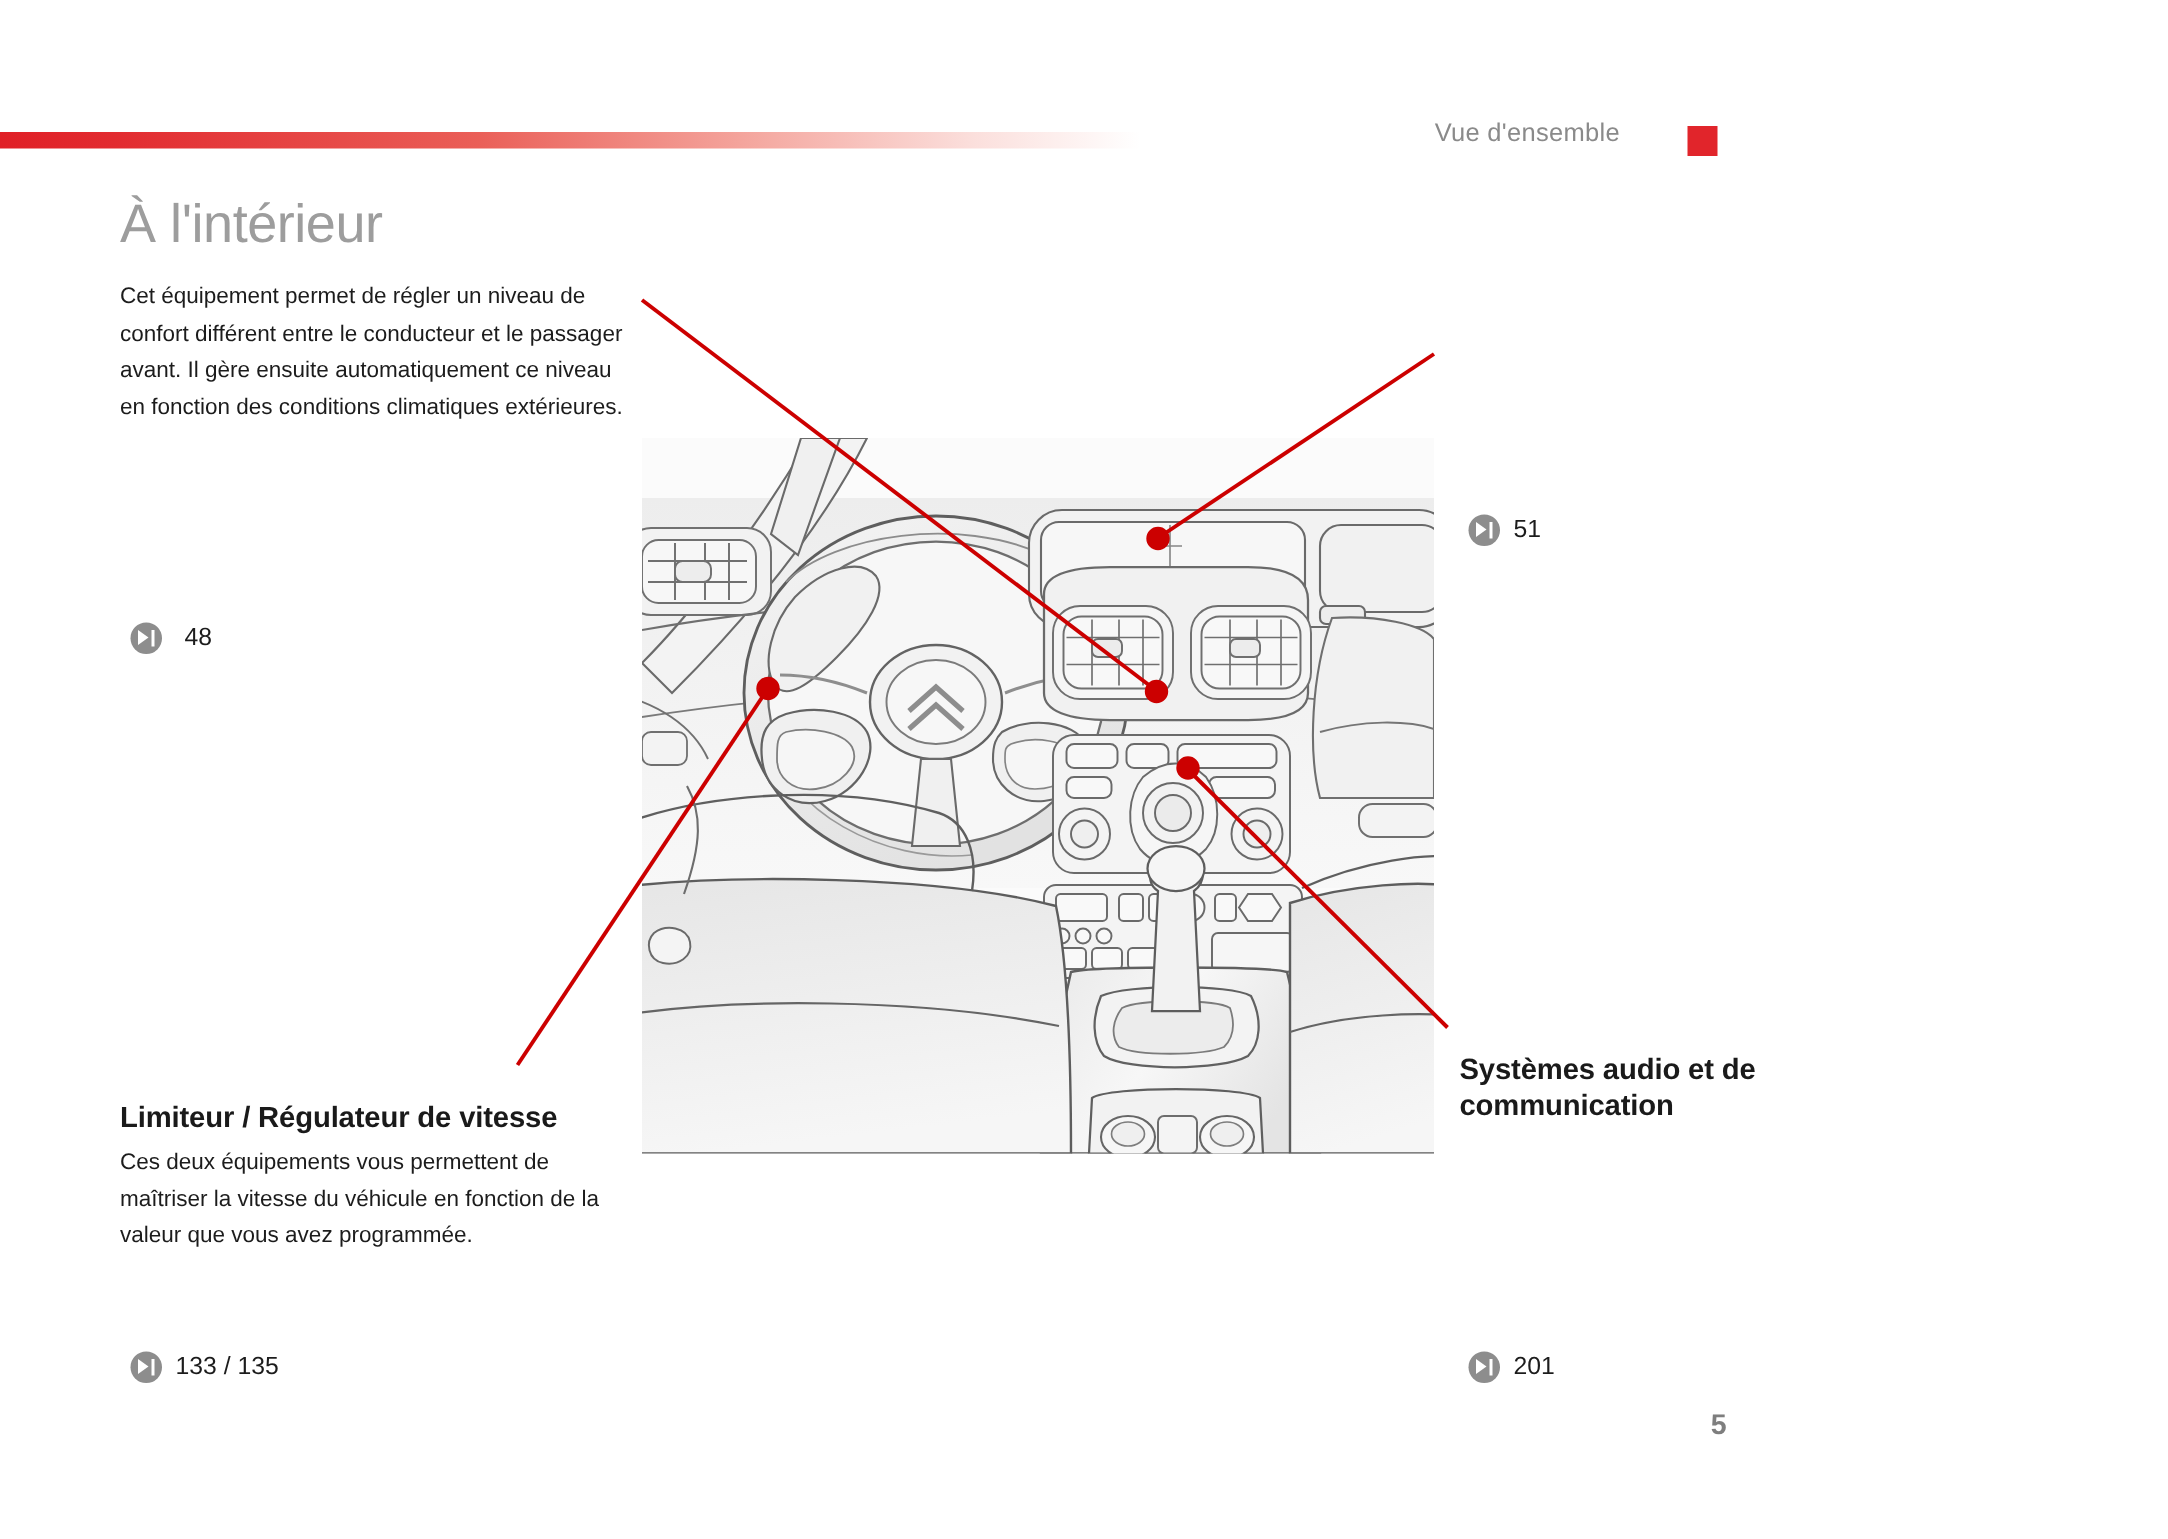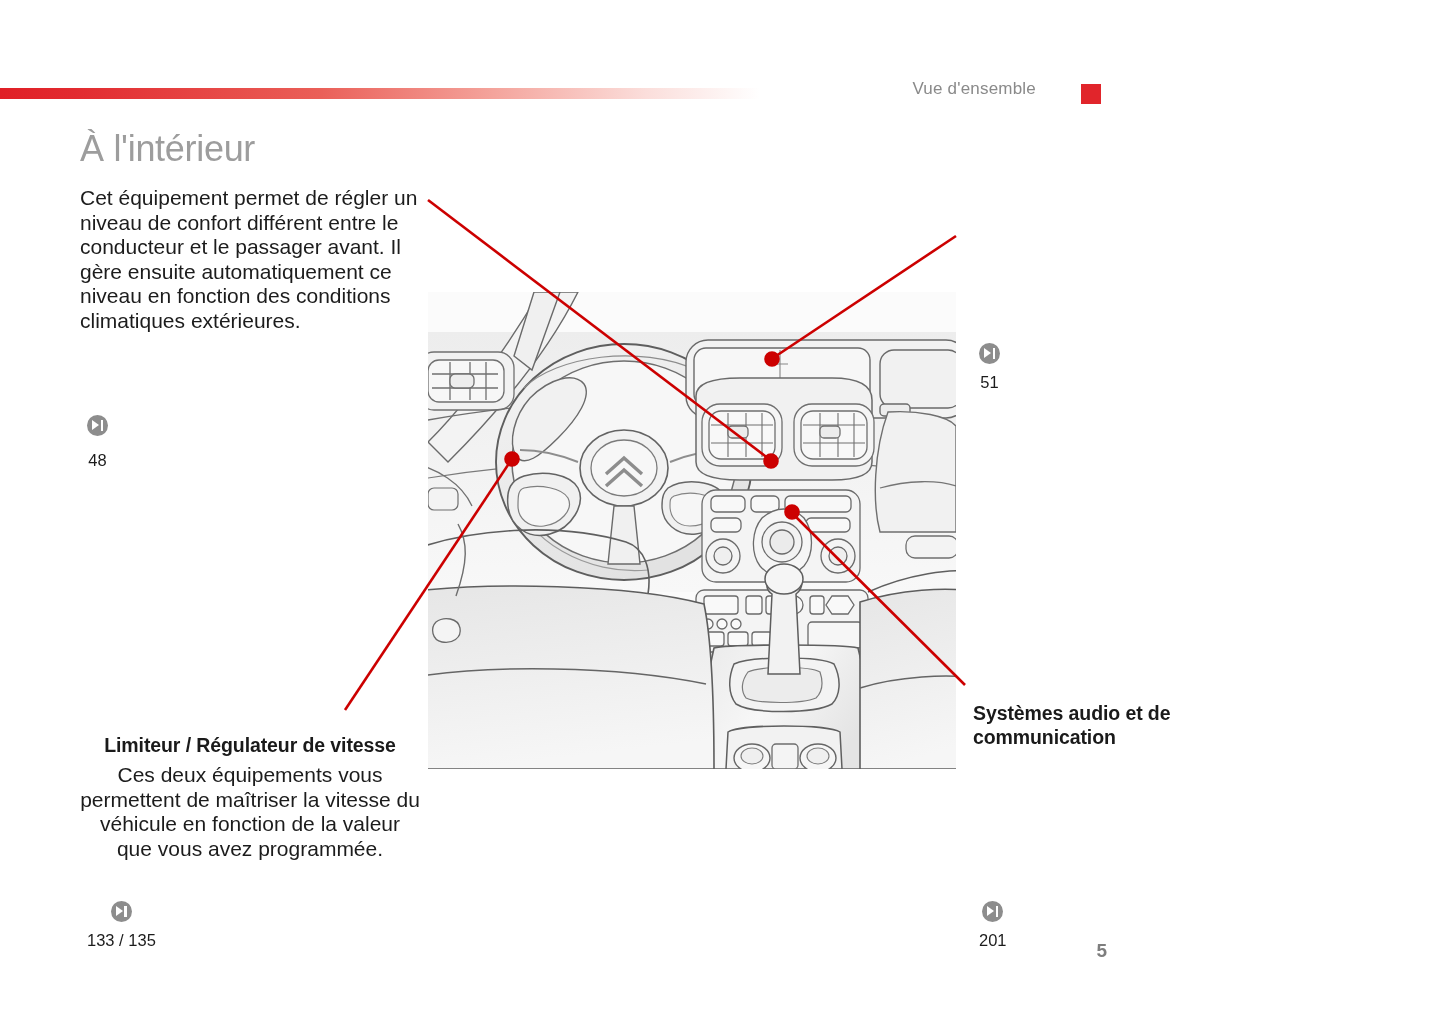"Vue d'ensemble" #page { padding-left: none -> 44px }
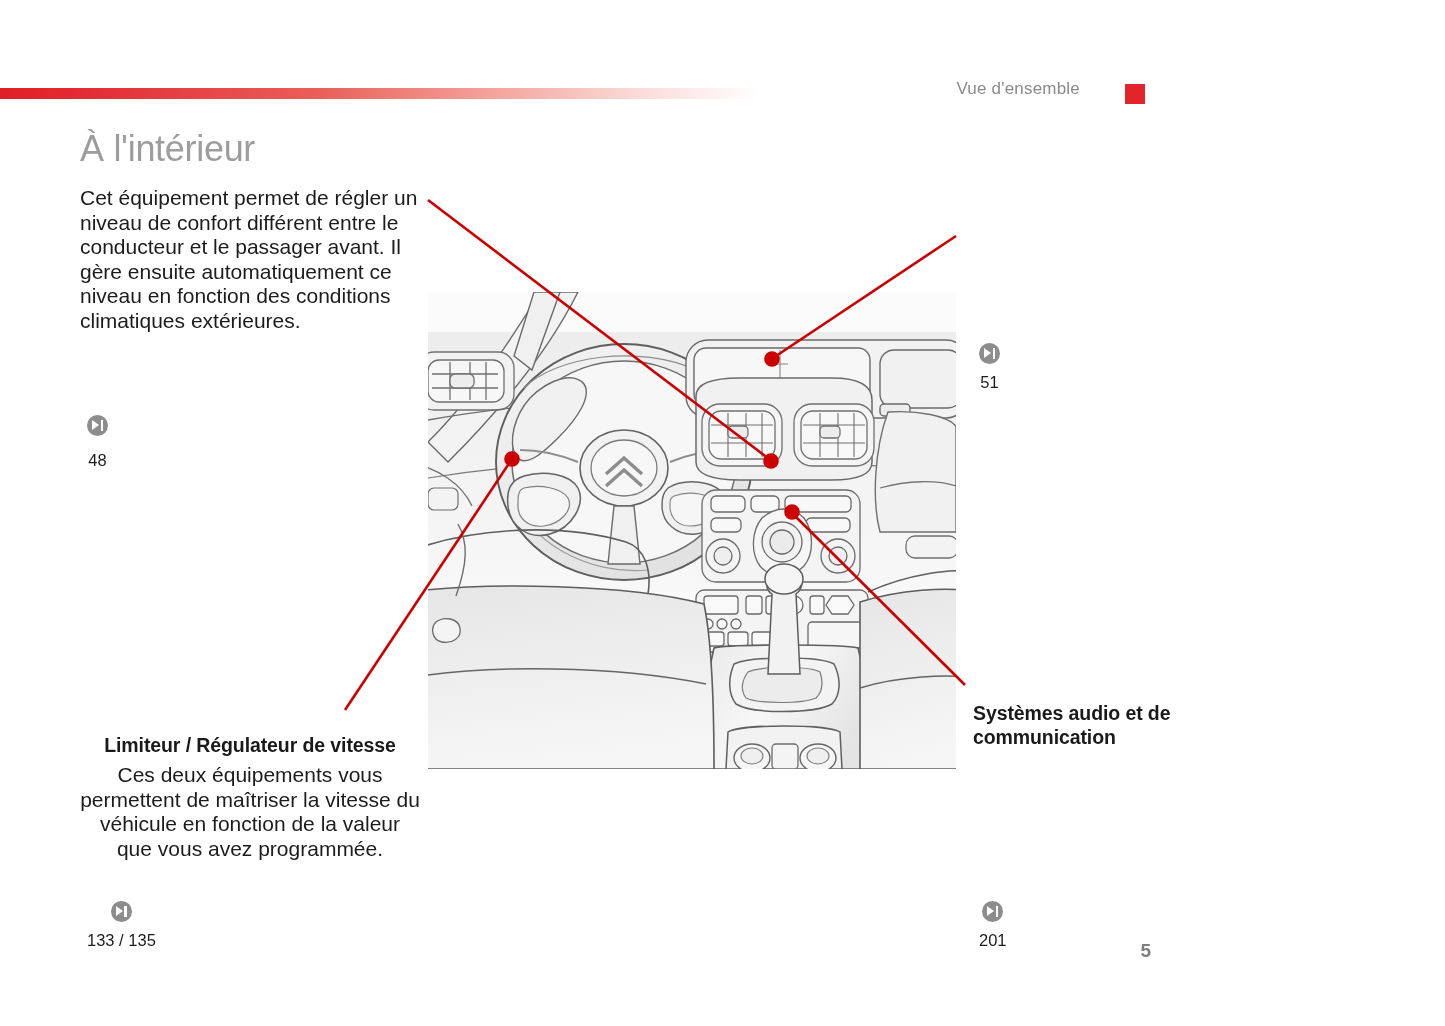"Cet équipement permet de régler" .block p { font-size: 21px -> 15px }
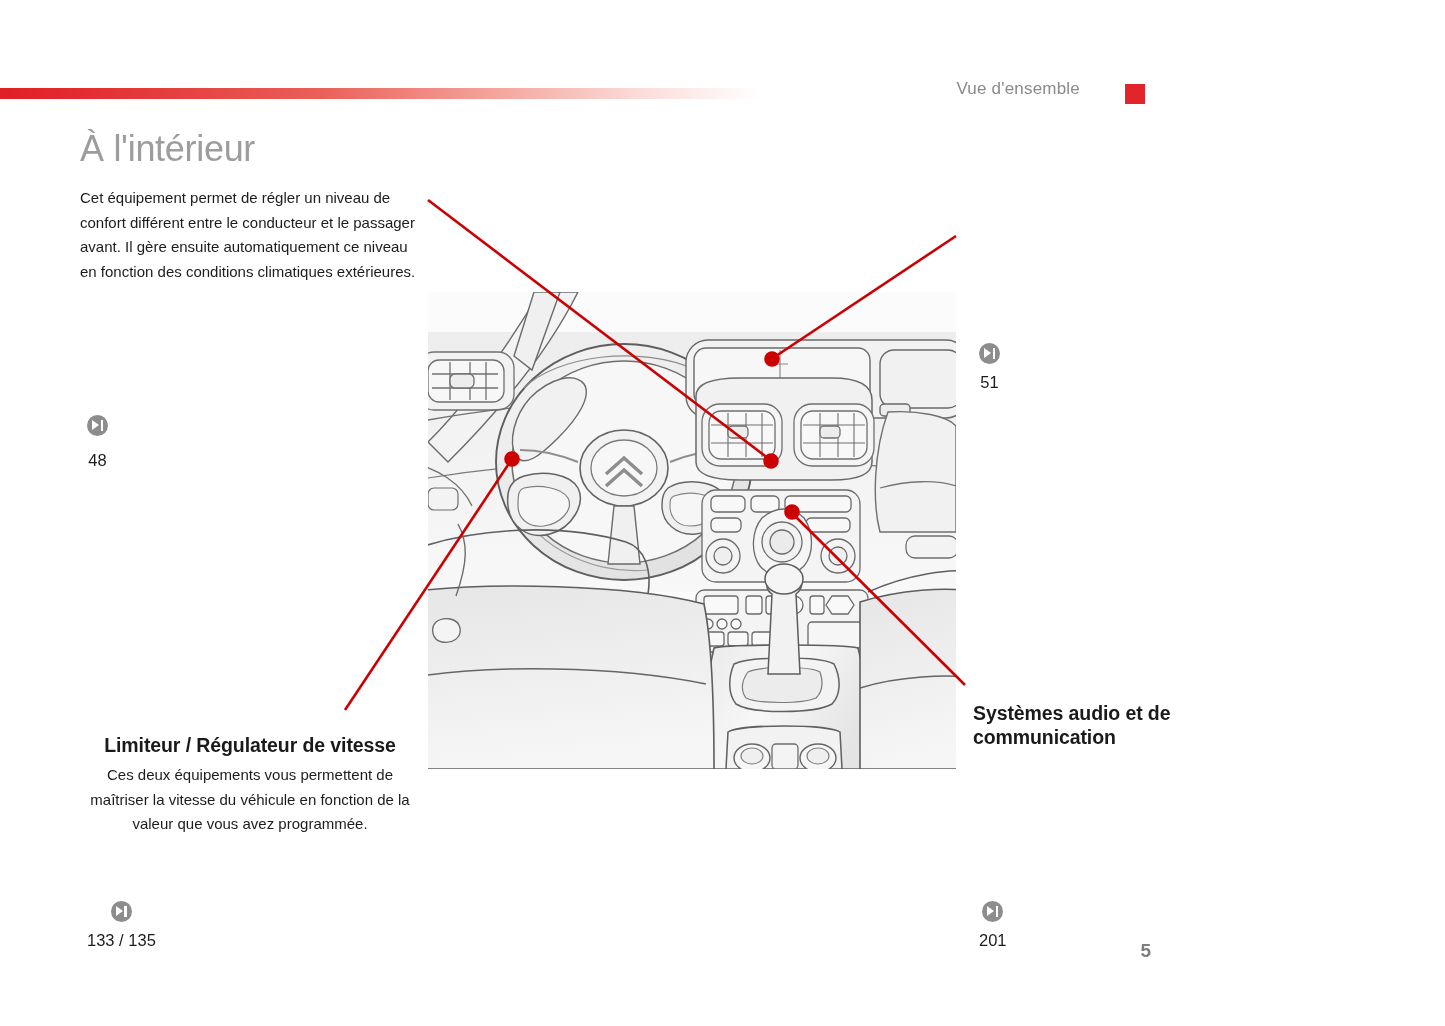"51" .pageref { flex-direction: column -> none }
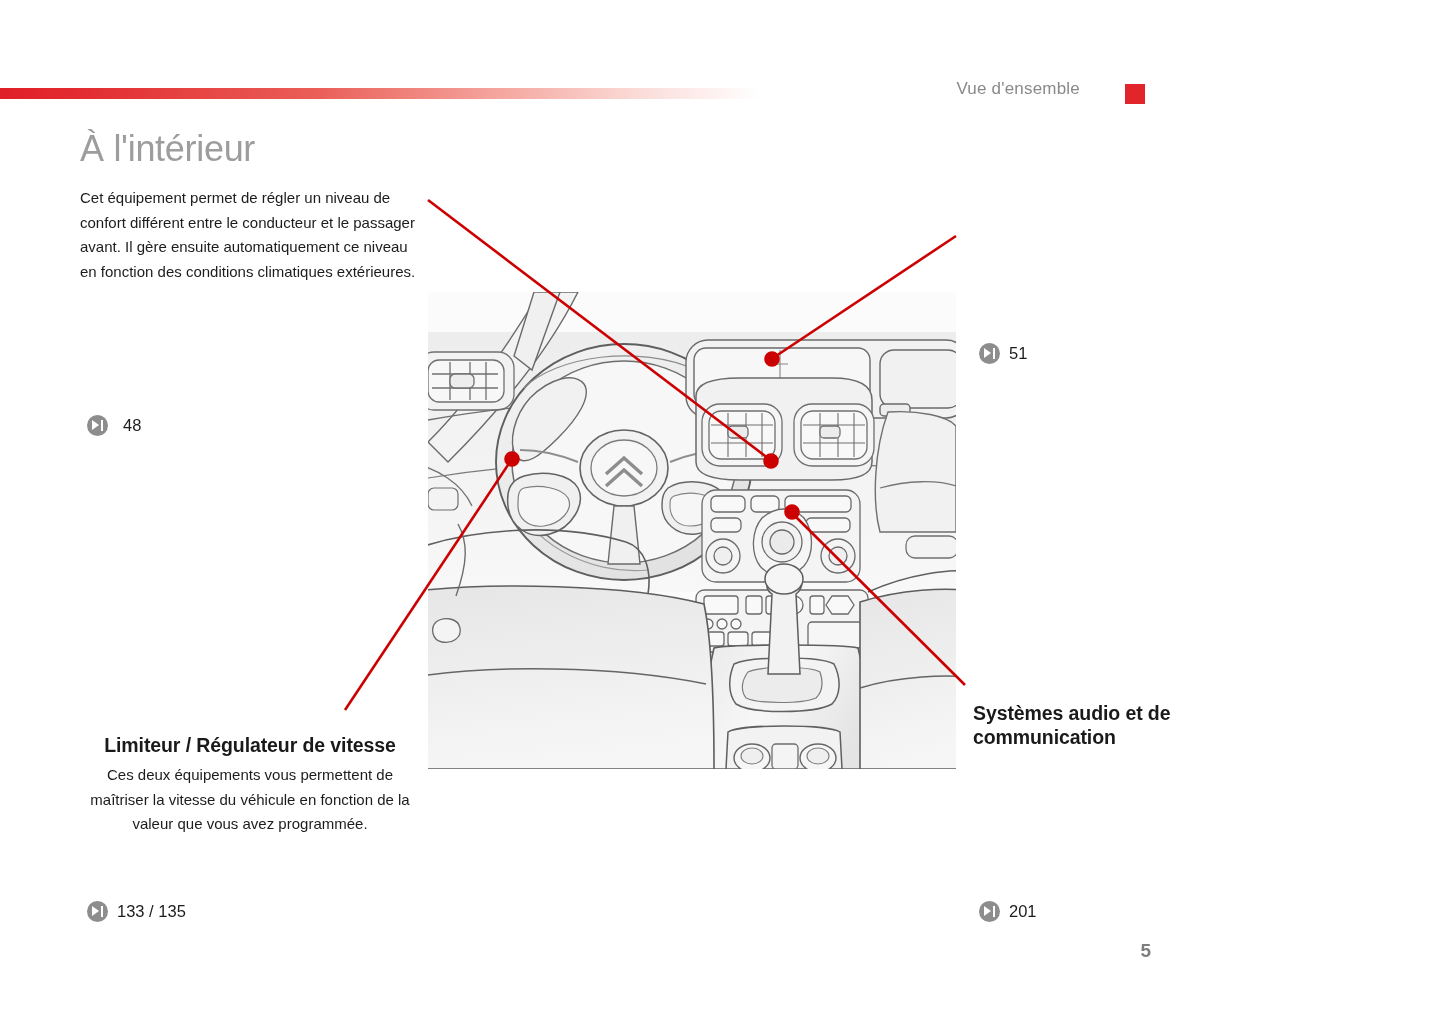"Limiteur / Régulateur de vitesse" .block-lim { text-align: center -> none }
